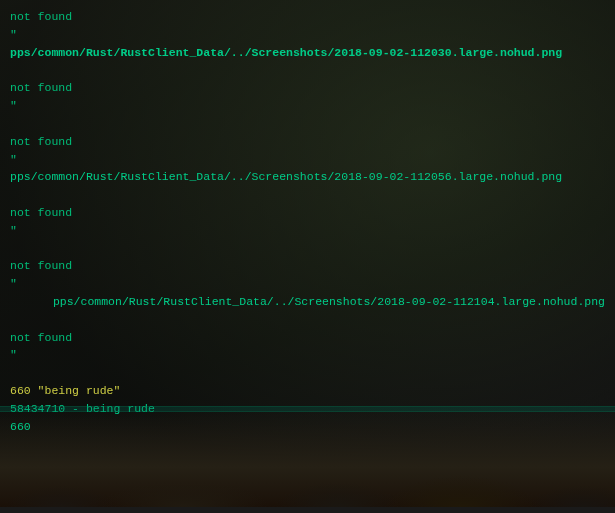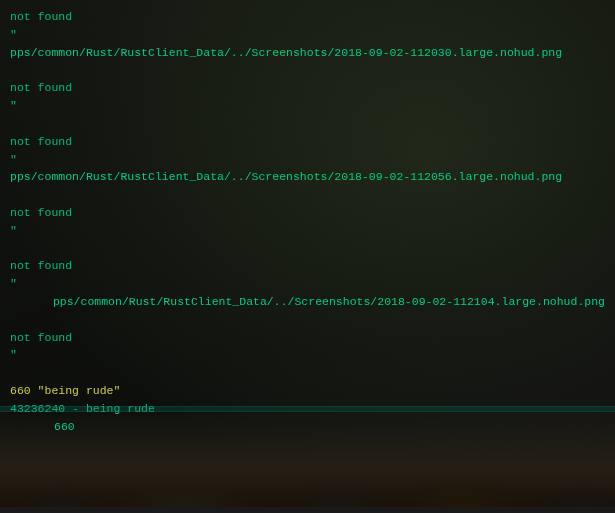"pps/common/Rust/RustClient_Data/../Screenshots/2018-09-02-112030" span.console-line { font-weight: none -> bold }
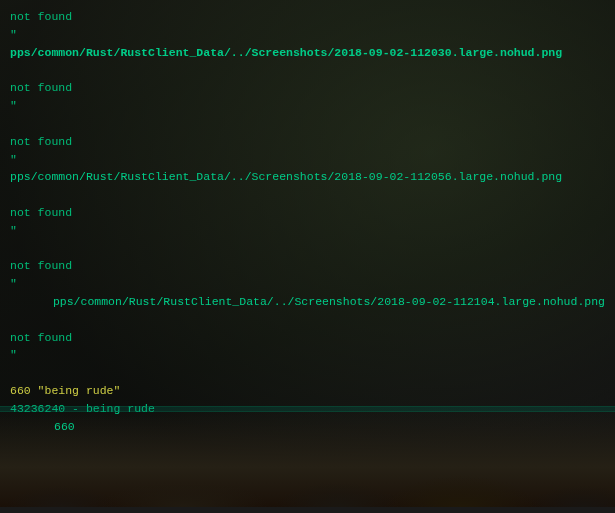"43236240 - being rude" span.console-line { text: 43236240 -> 58434710 }
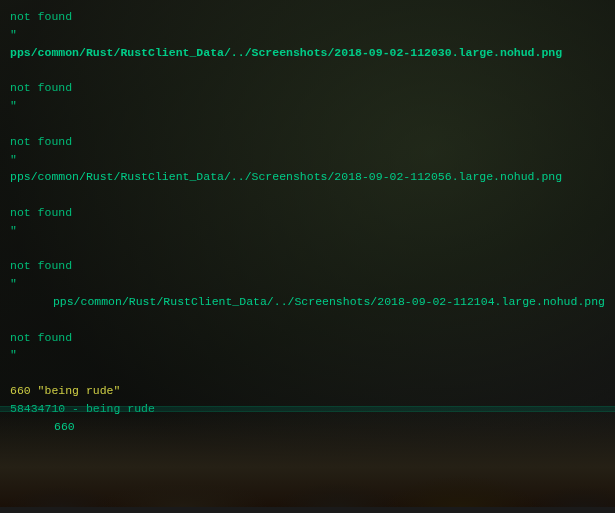"660" span.console-line { margin-left: 44px -> none }
